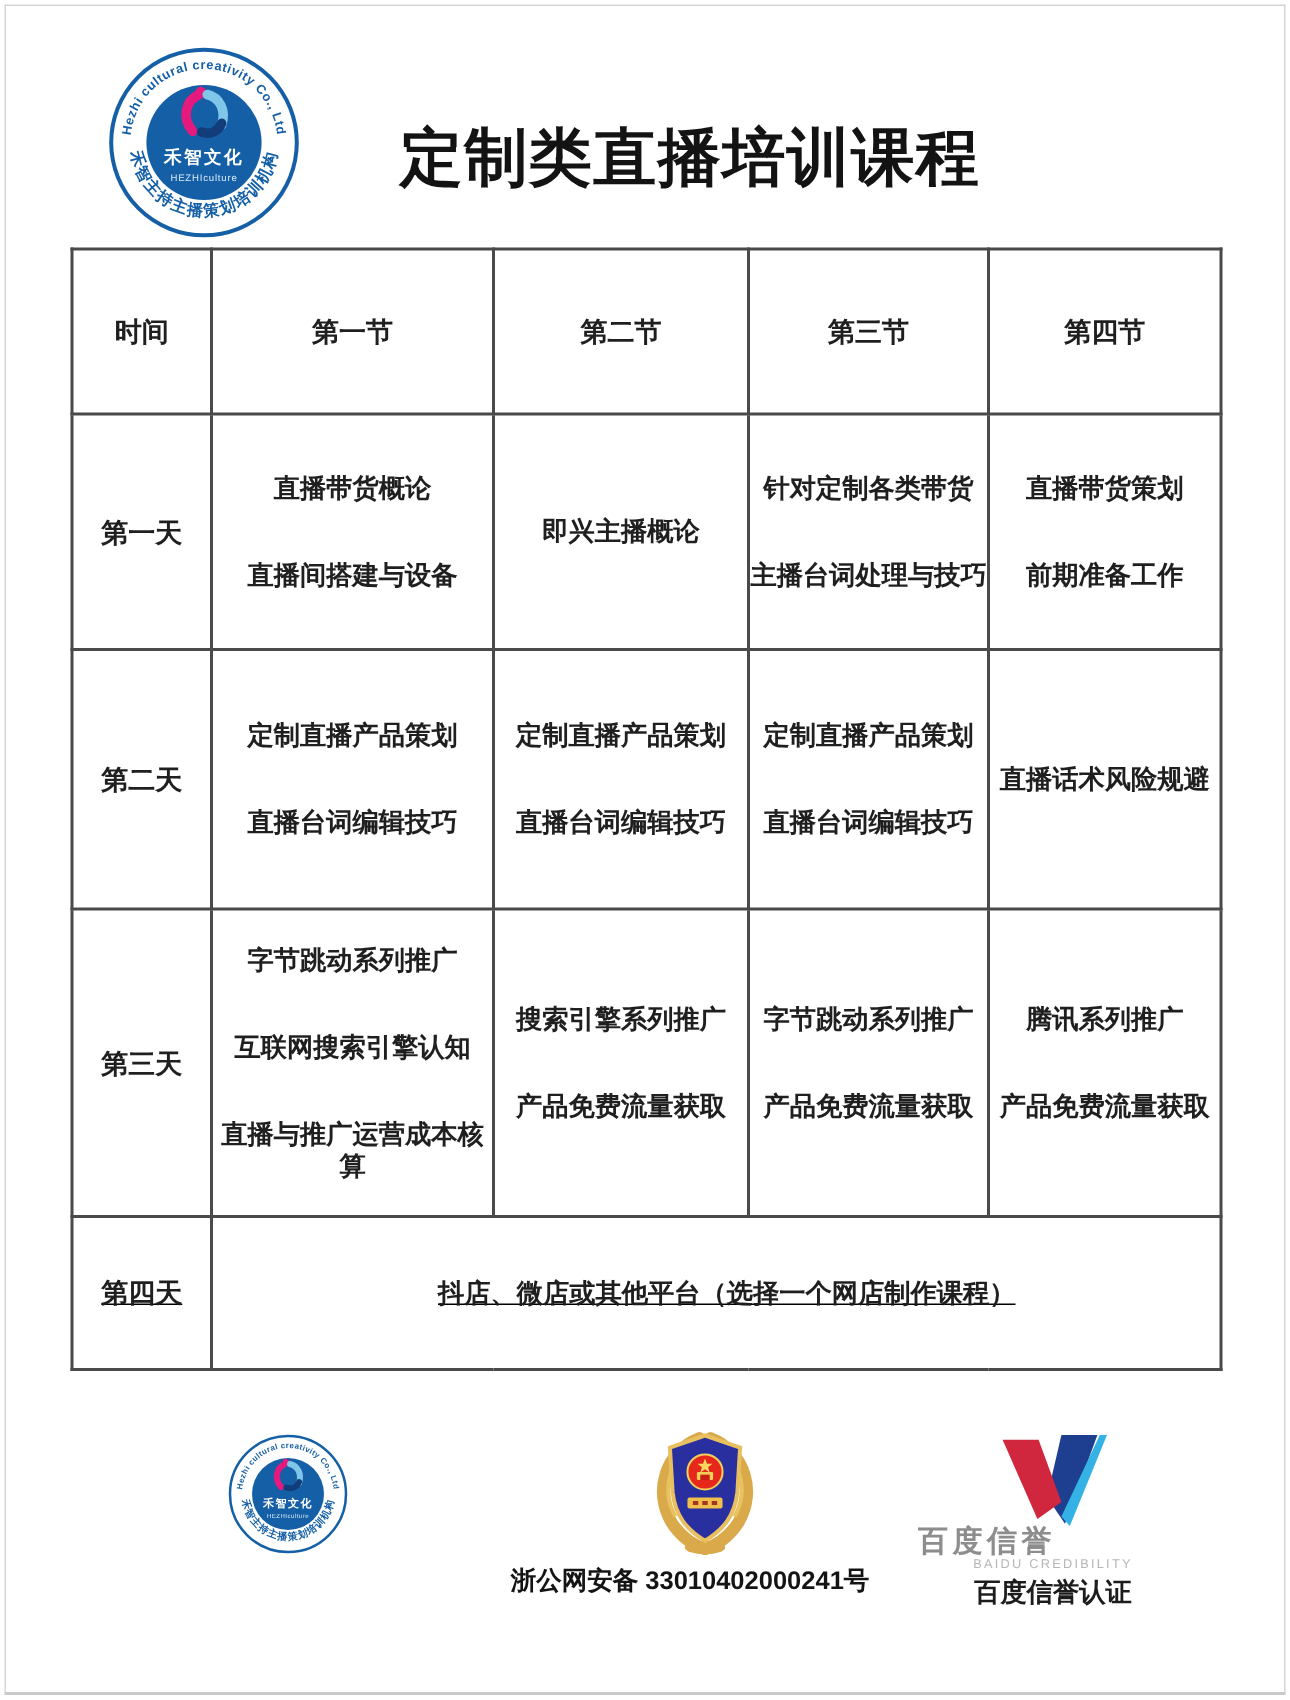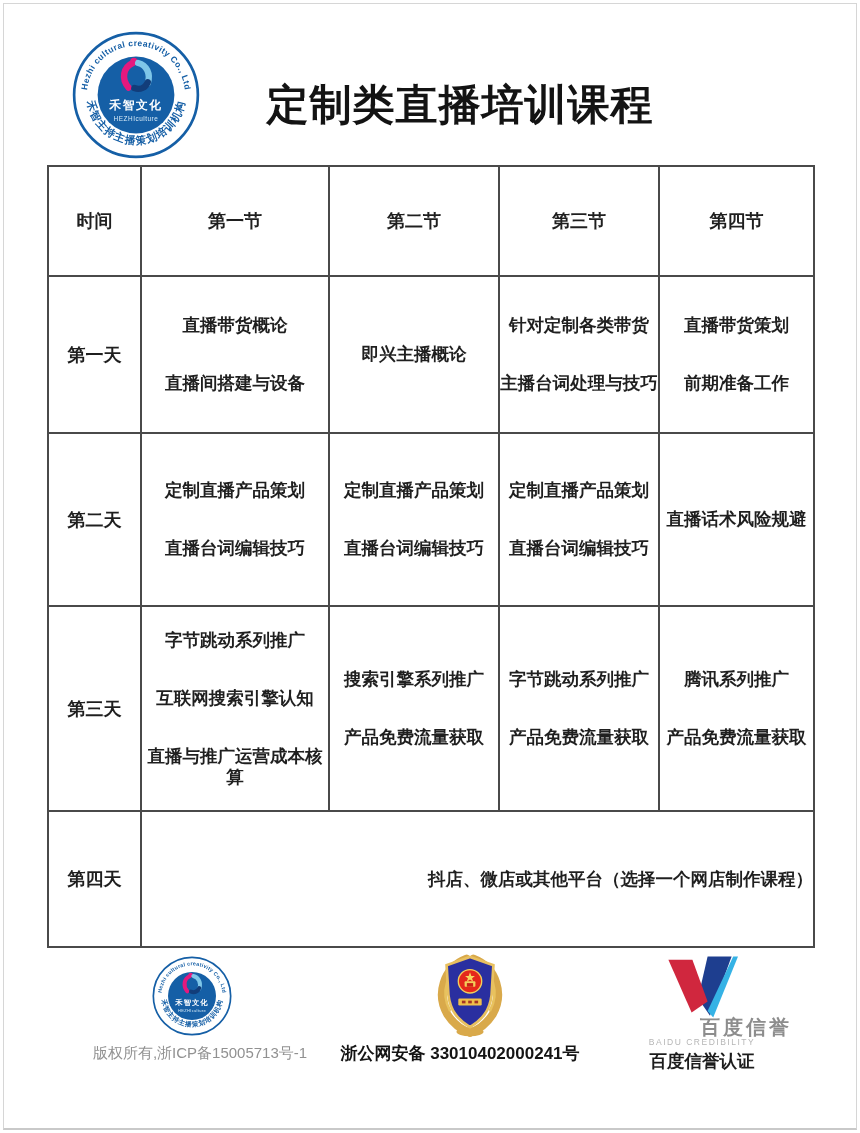"第四天" .course-table tbody tr:nth-child(4) { height: 136px -> 102px; text-decoration: none -> underline }
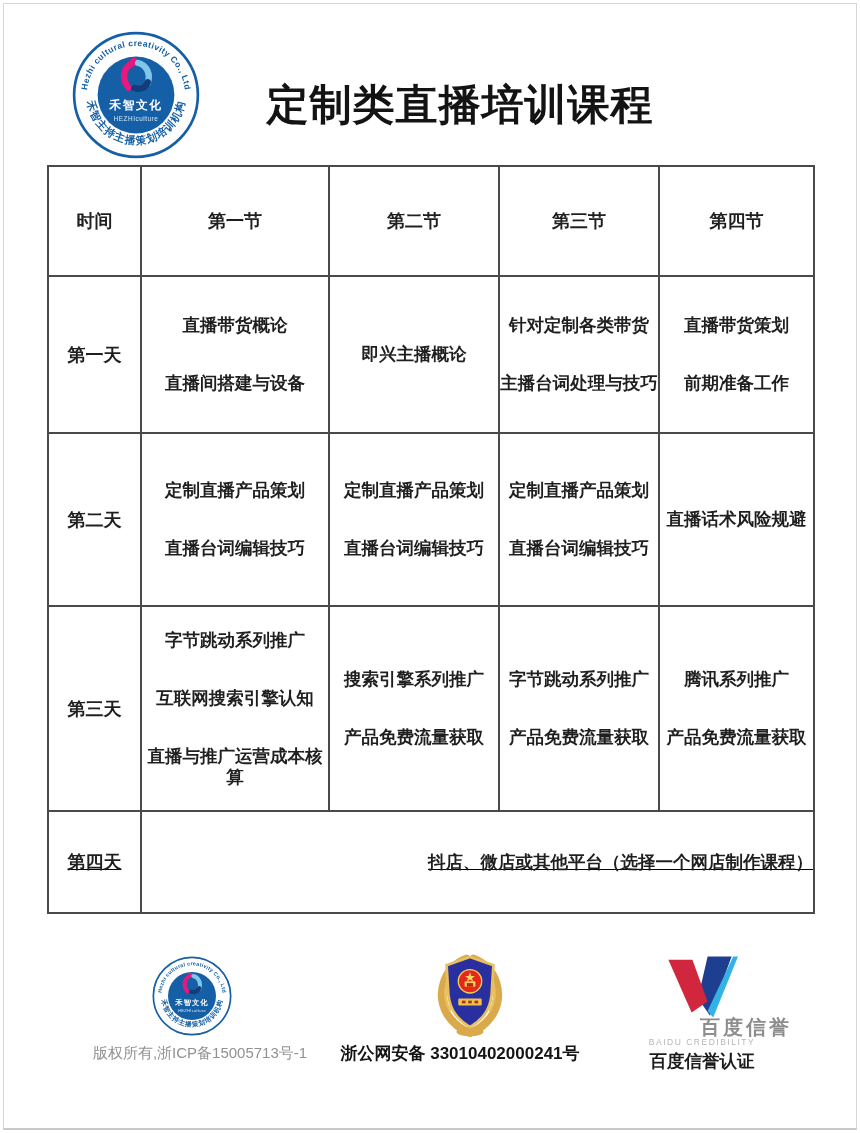"抖店、微店或其他平台（选择一个网店制作课程）" td.left .cell-inner { align-items: flex-end -> center }
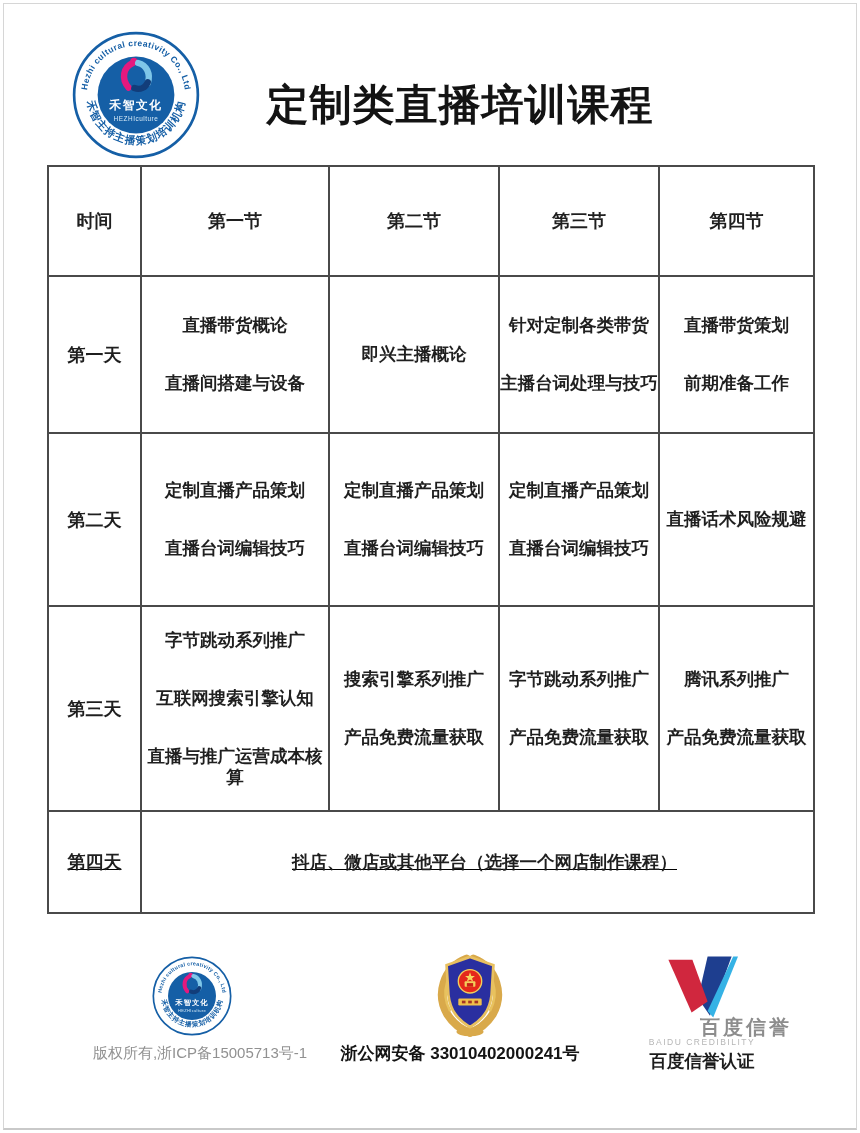"百度信誉" .baidu-cn { text-align: right -> left }
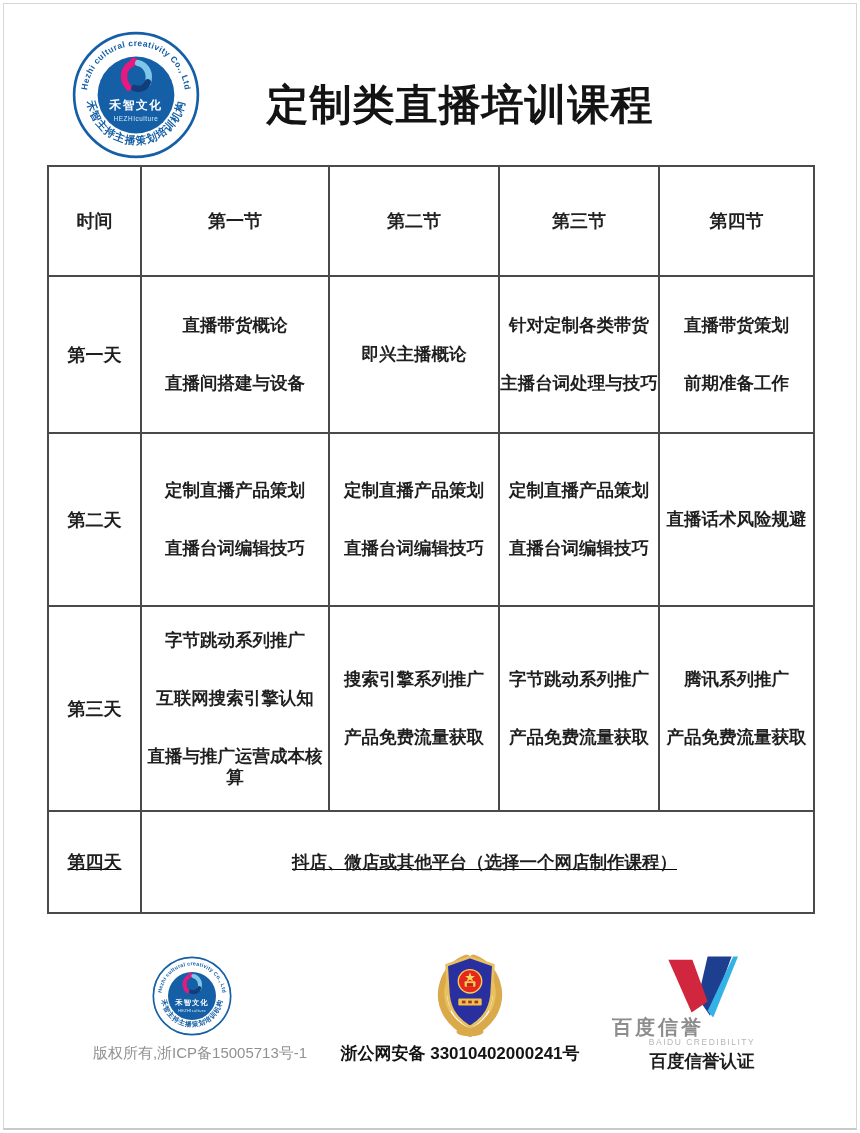"版权所有,浙ICP备15005713号-1" div.icp-text { html: <div>版权所有,浙ICP备15005713号-1</div> -> none }
